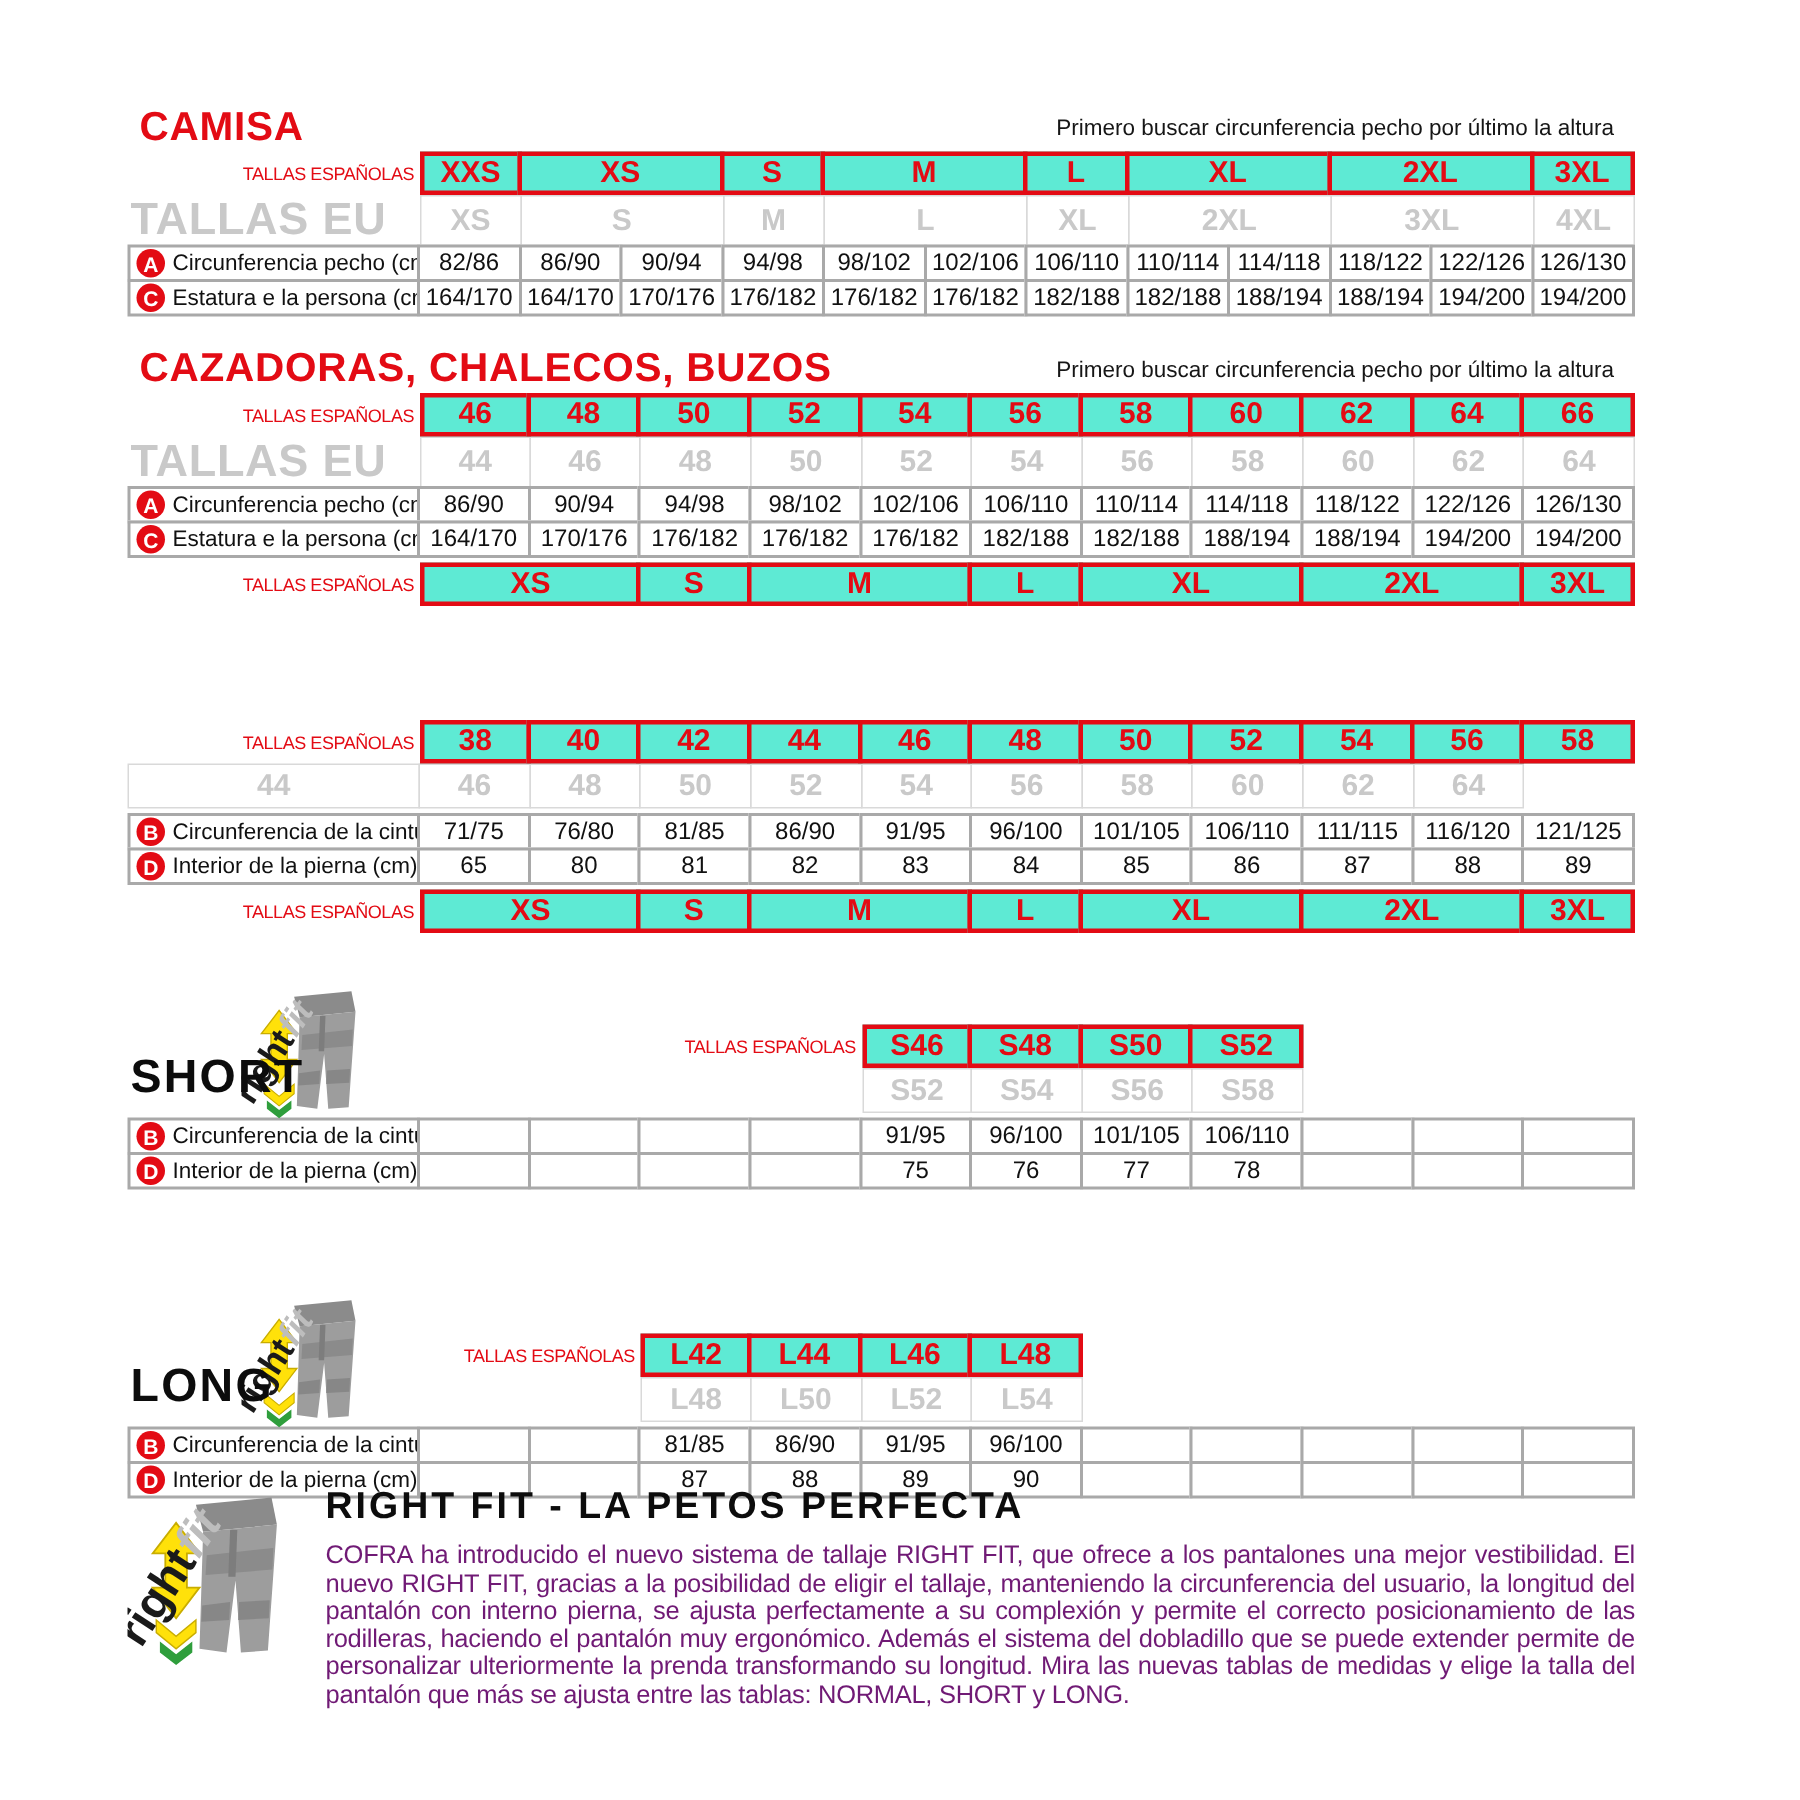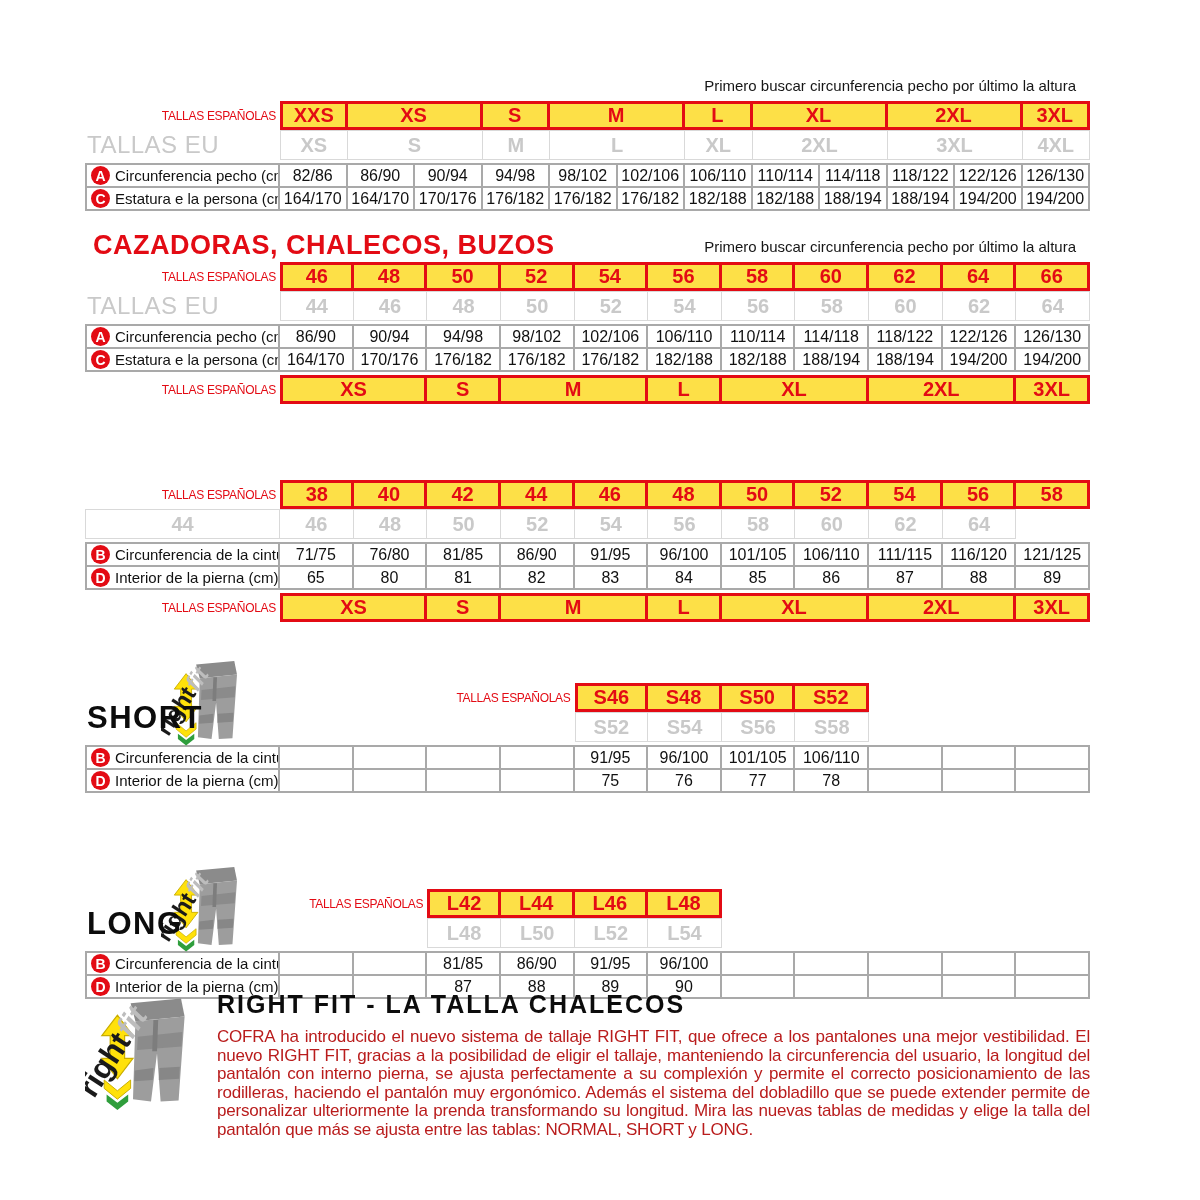"CAMISA" h2.sec-title { html: none -> <h2>CAMISA</h2> }
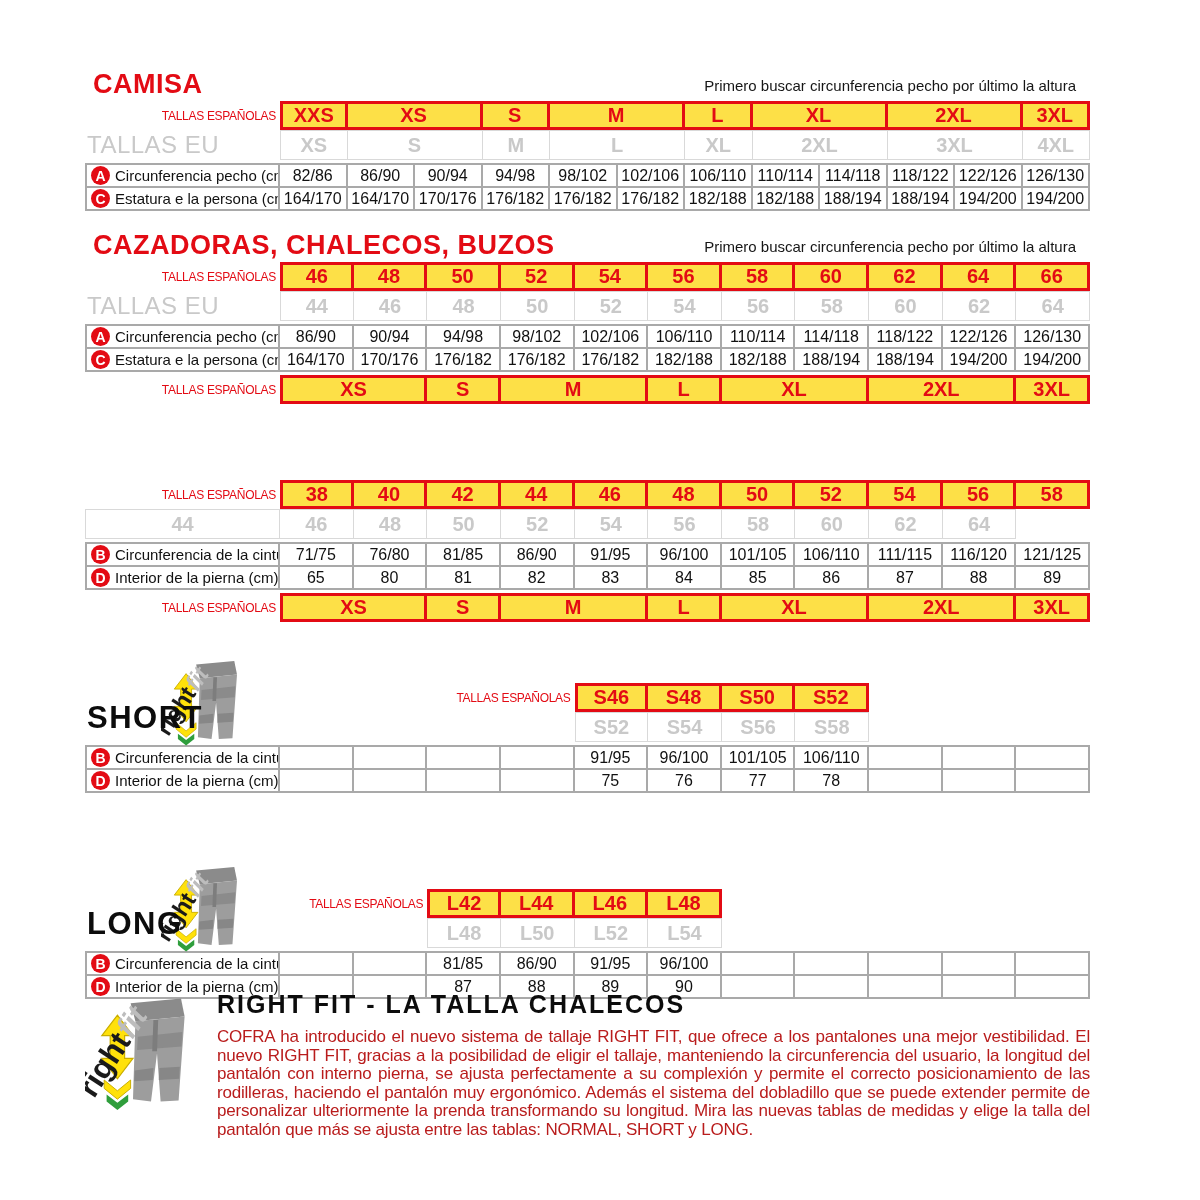"XXS" .box-red { background: #fde047 -> #5eead4 }
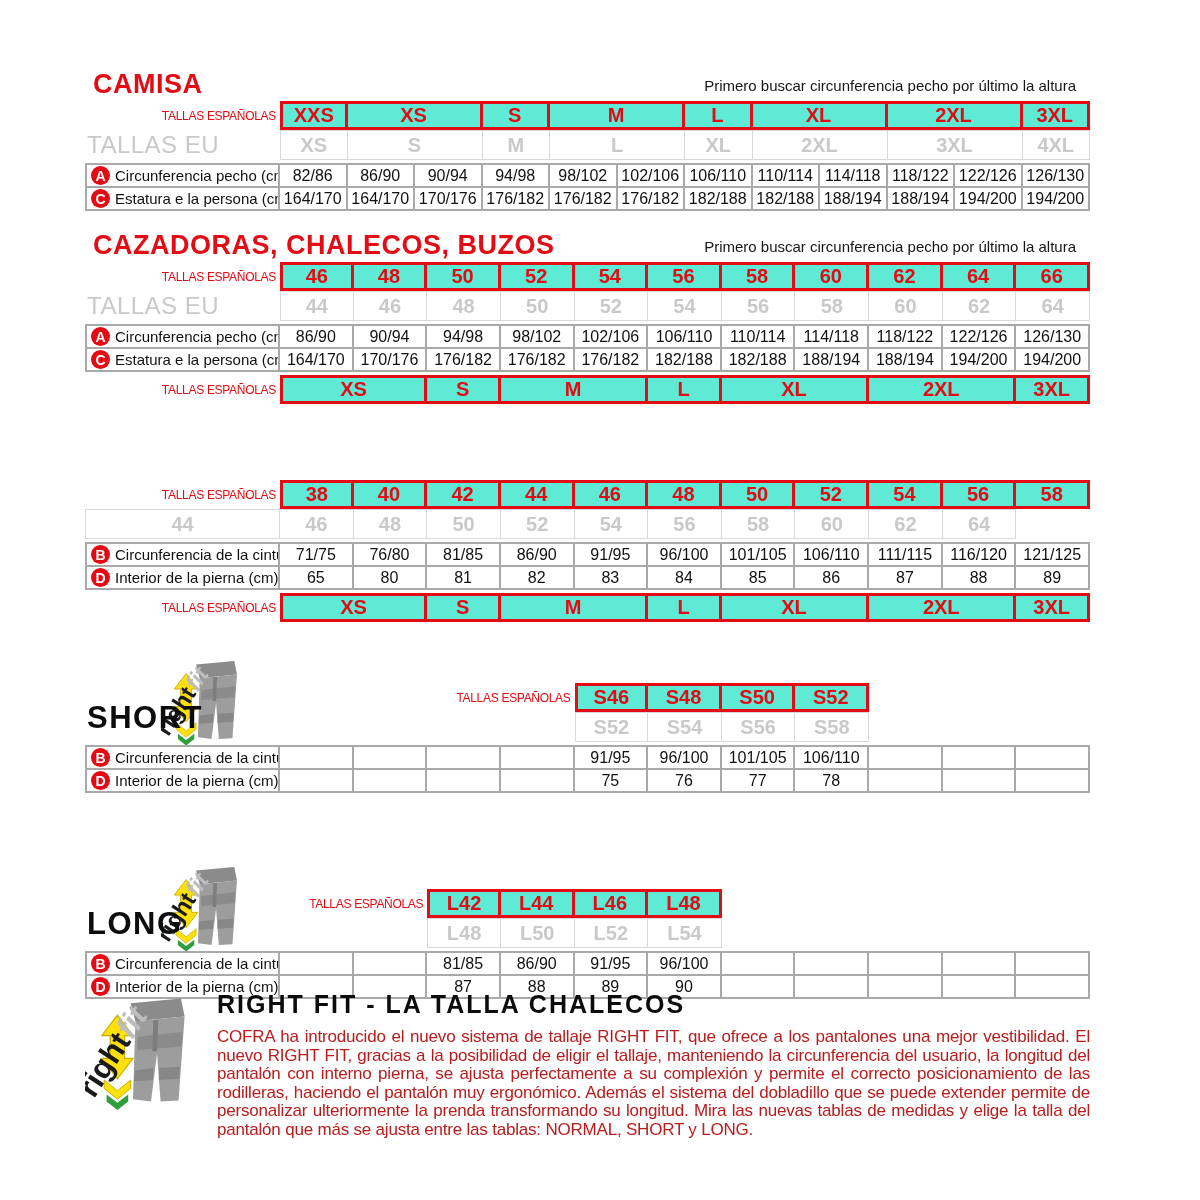"TALLAS EU" .lbl-gray { font-size: 24px -> 30px; font-weight: normal -> bold }
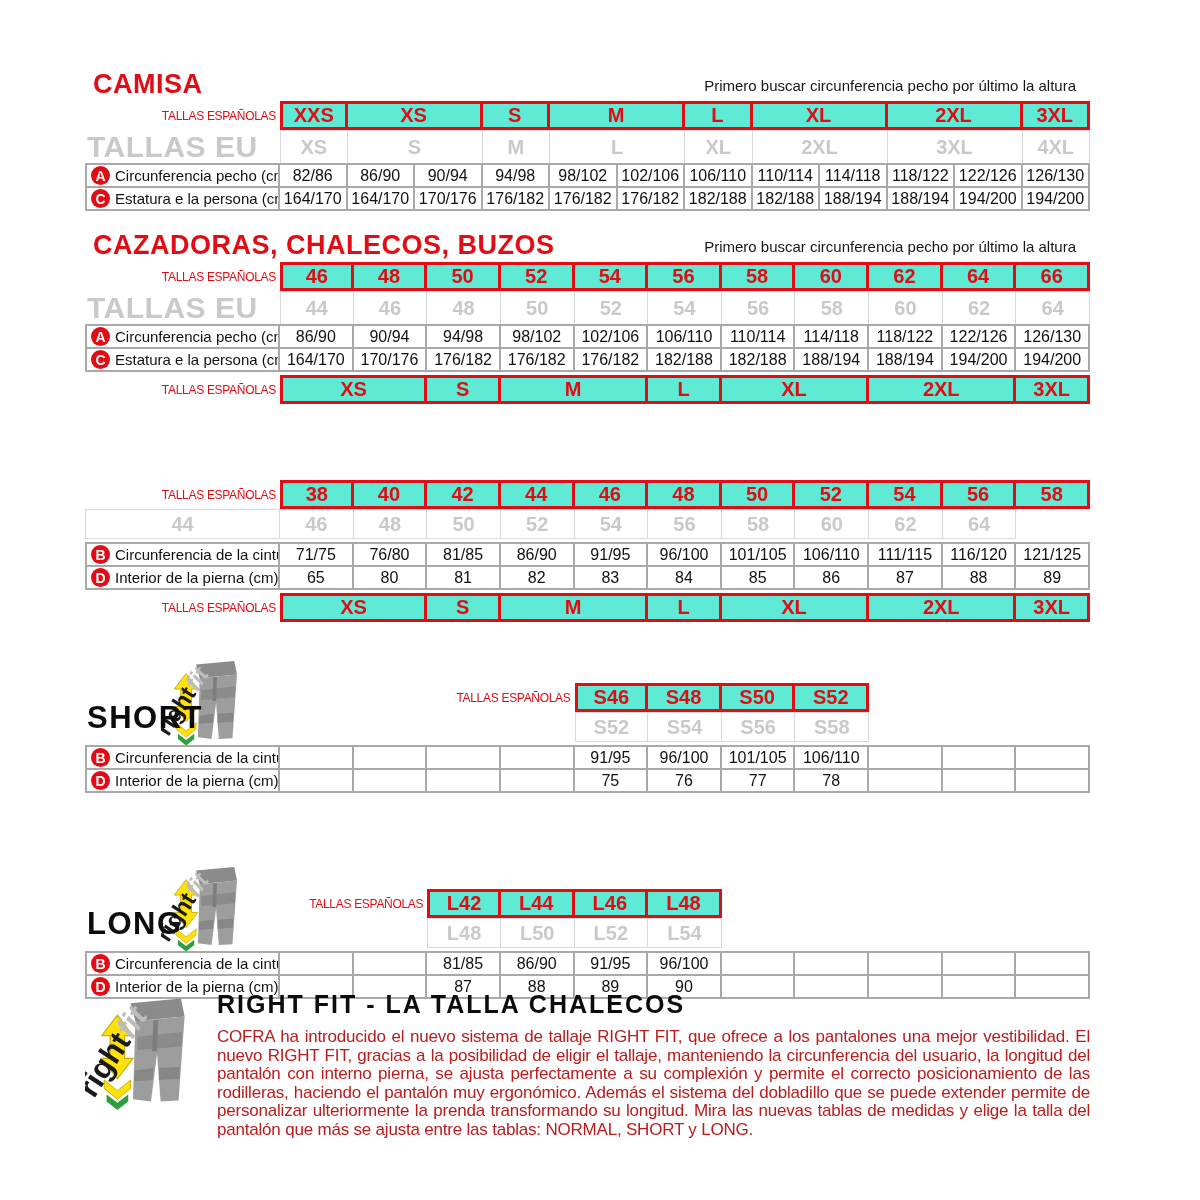"RIGHT FIT - LA TALLA" h2.rf-title { text: TALLA CHALECOS -> PETOS PERFECTA }
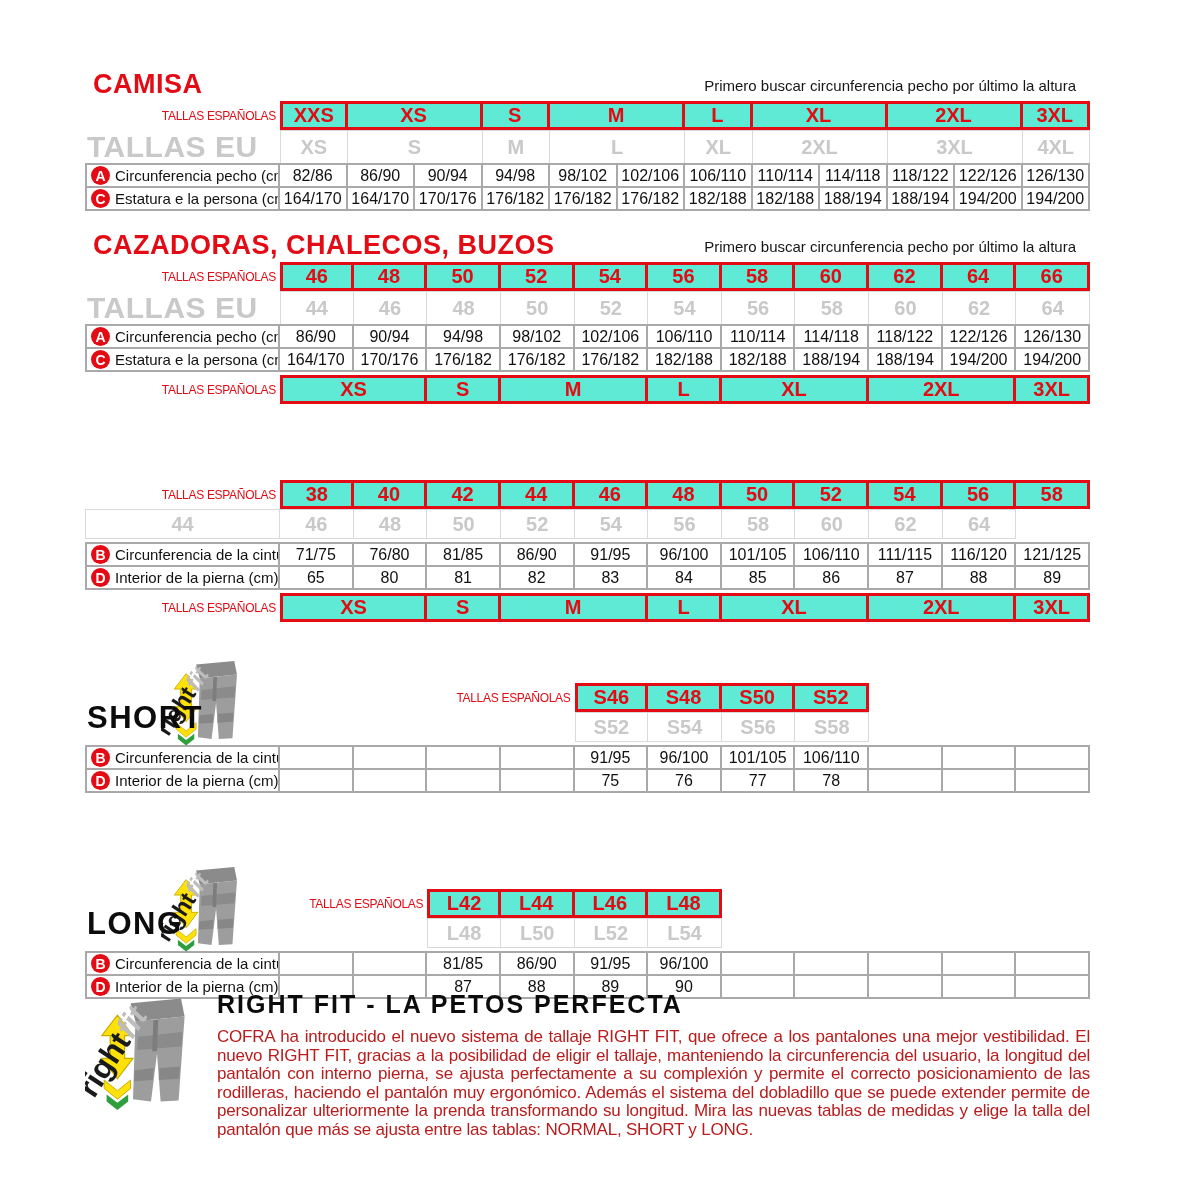"COFRA ha introducido el nuevo" .rf-par { color: #b91c1c -> #701a75 }
